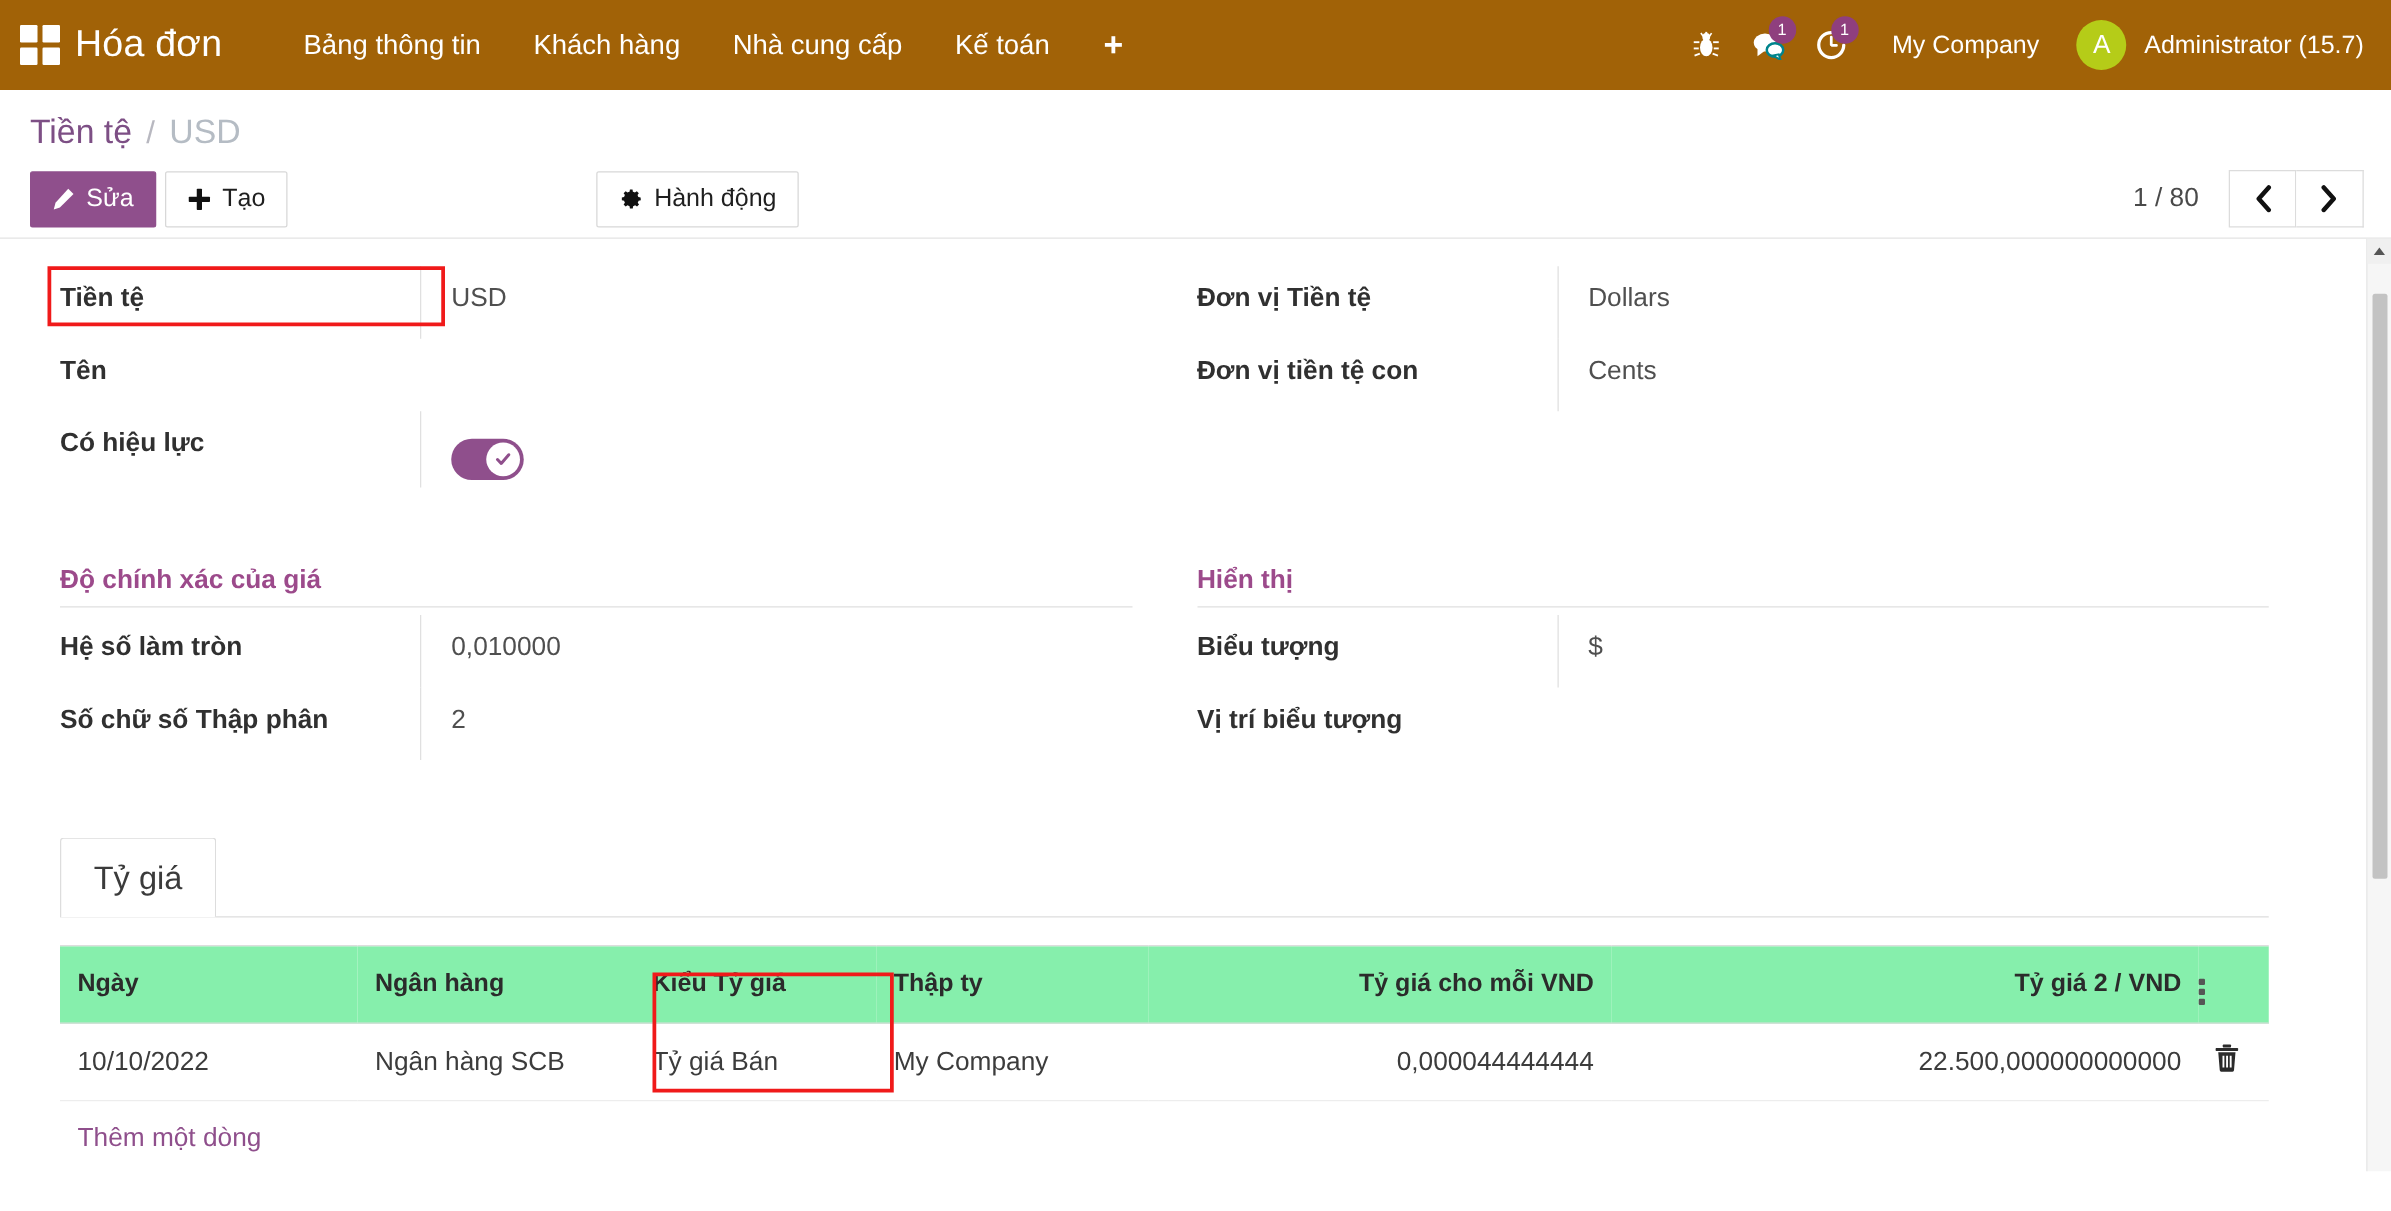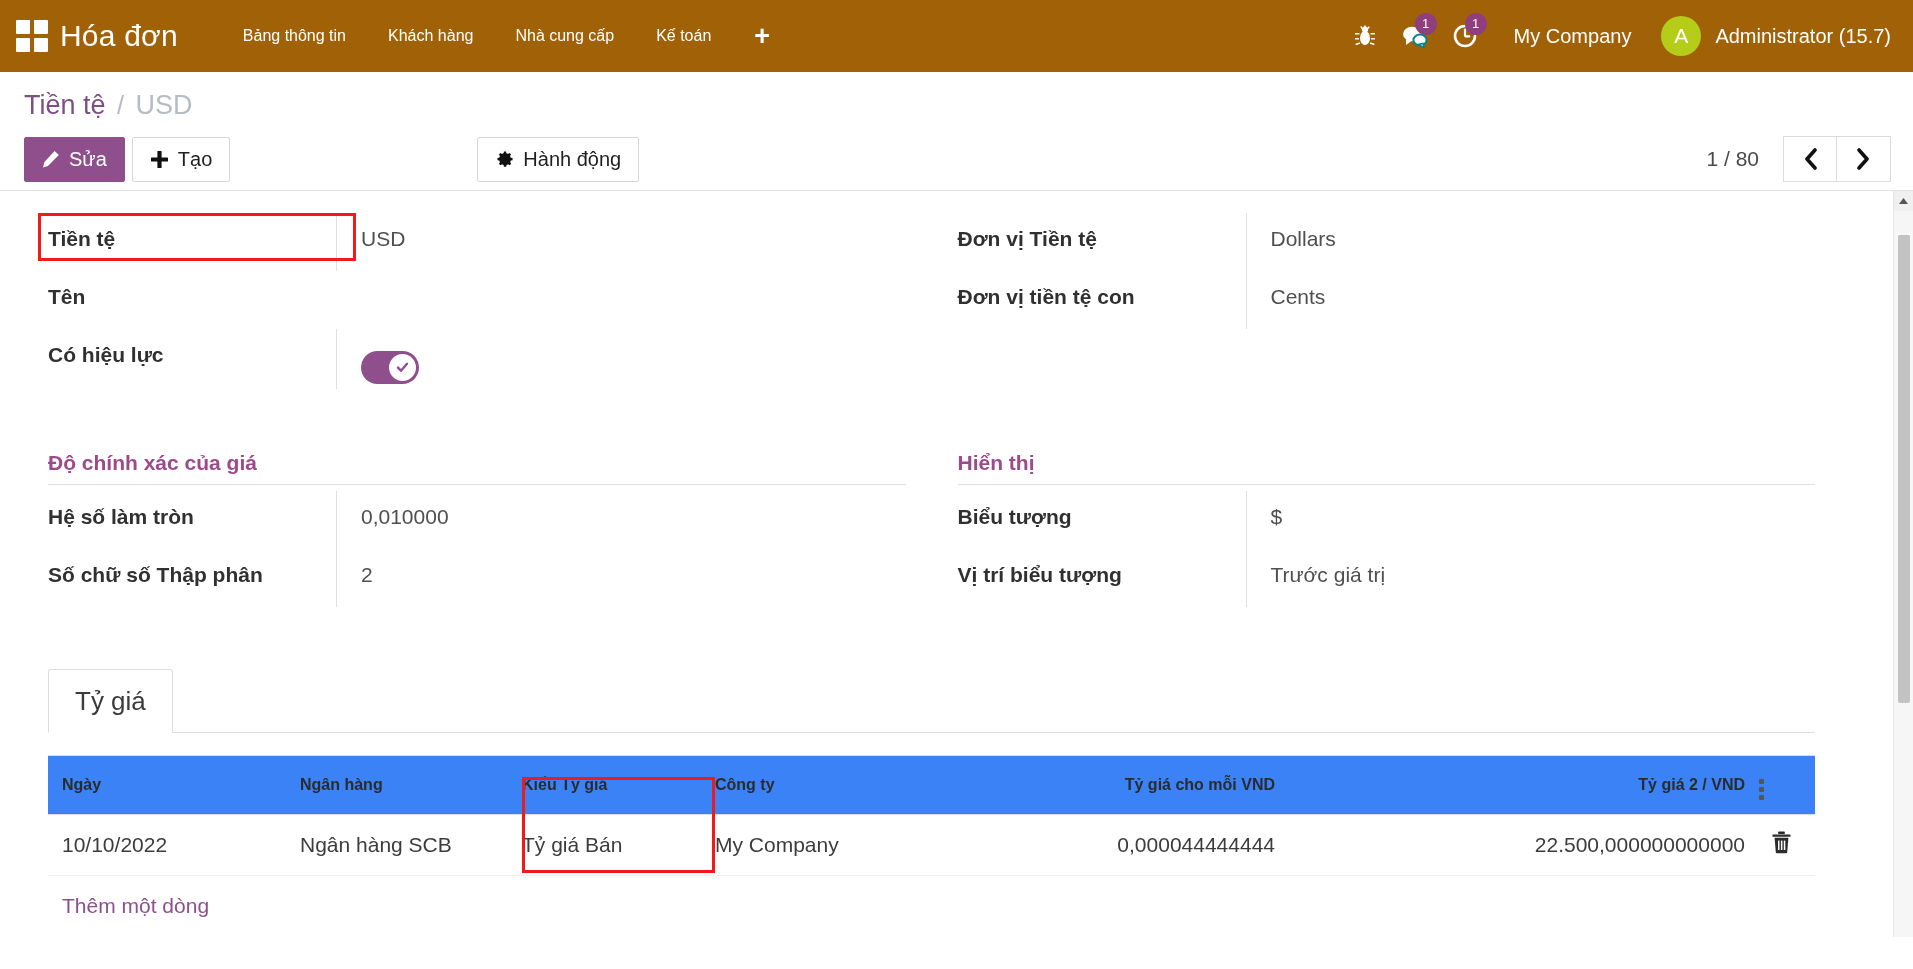"Bảng thông tin" .menu-item { font-size: 16px -> 22px }
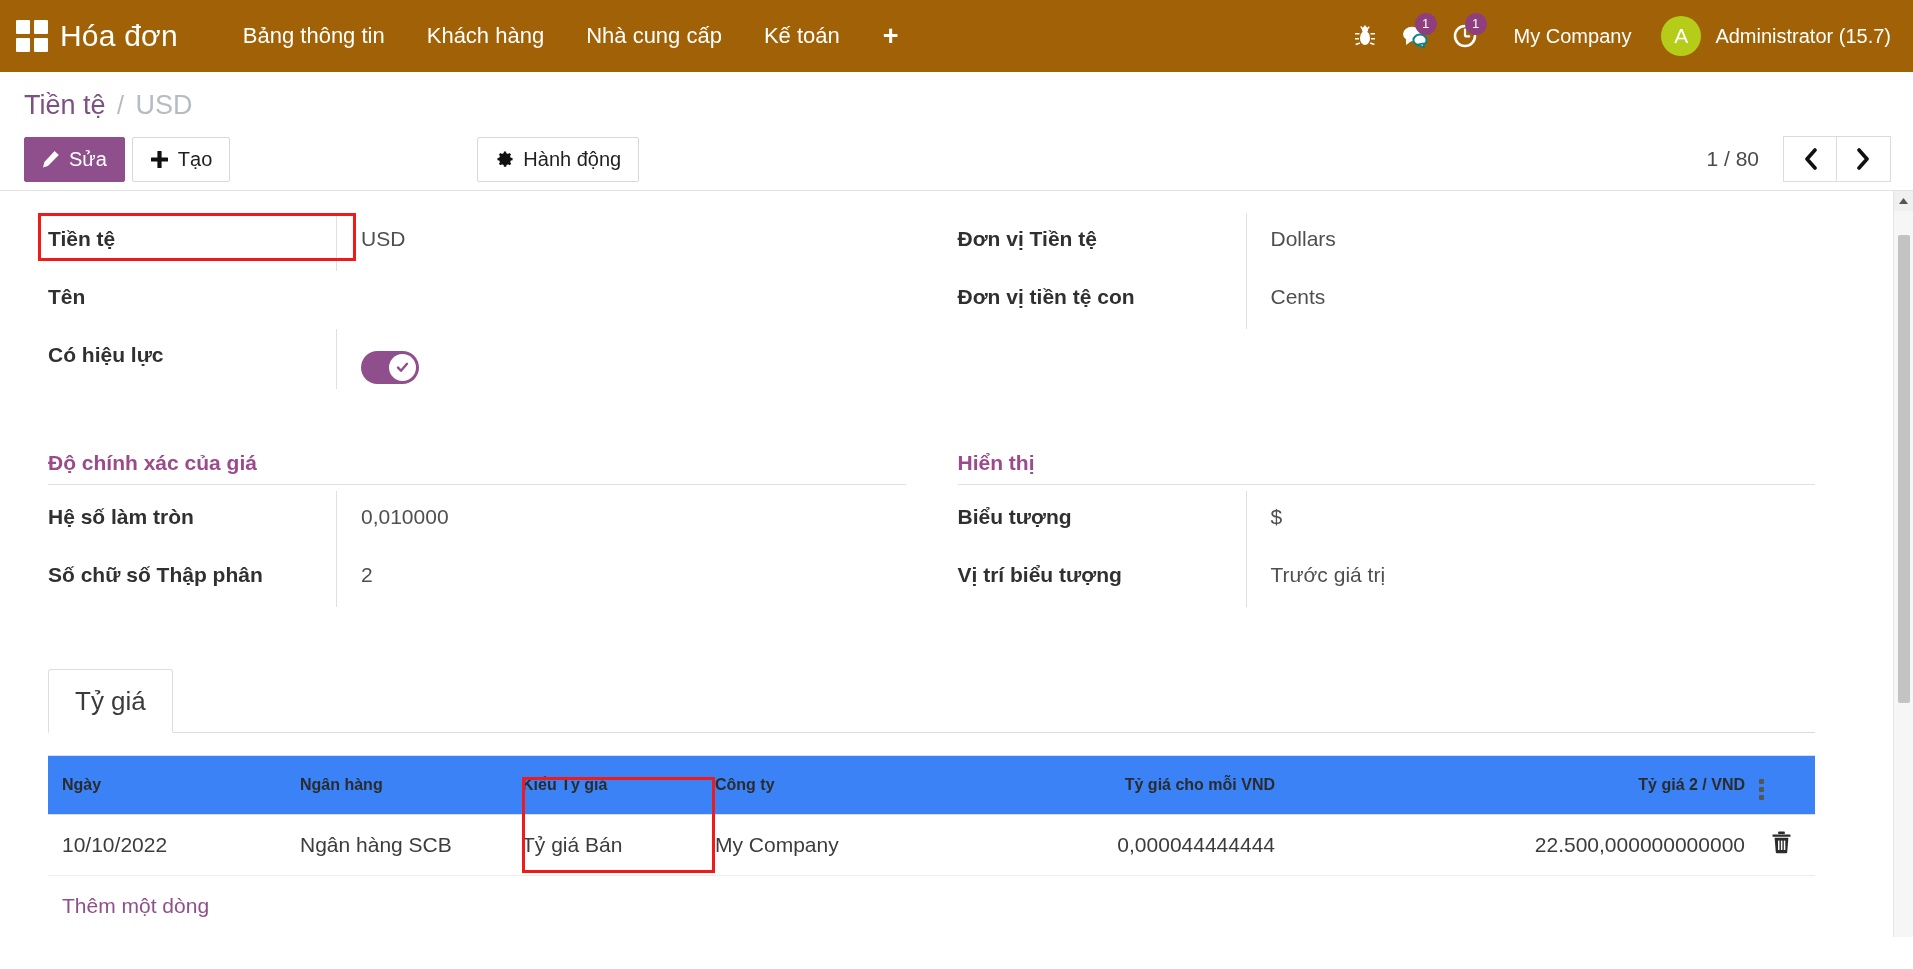"Trước giá trị" div.f-value { html: <div>Trước giá trị</div> -> none }
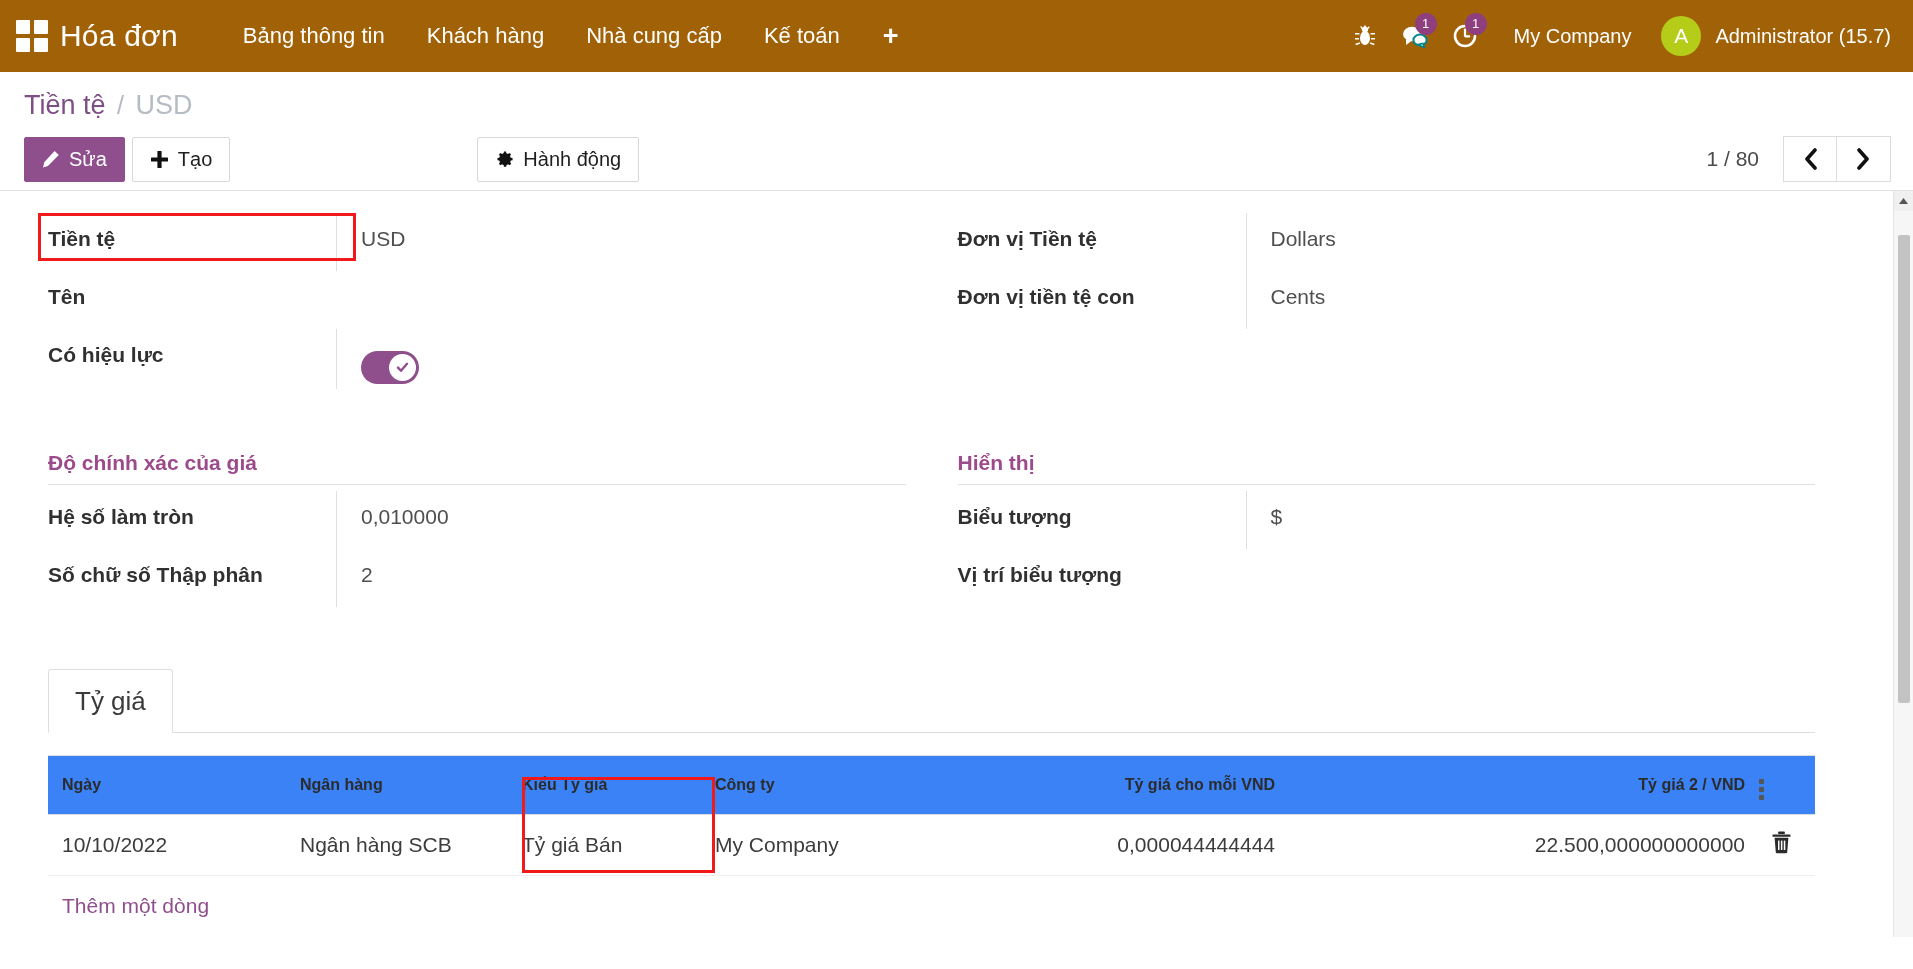"Ngày" table.rates thead th { background: #3b82f6 -> #86efac; font-size: 16px -> 20px }
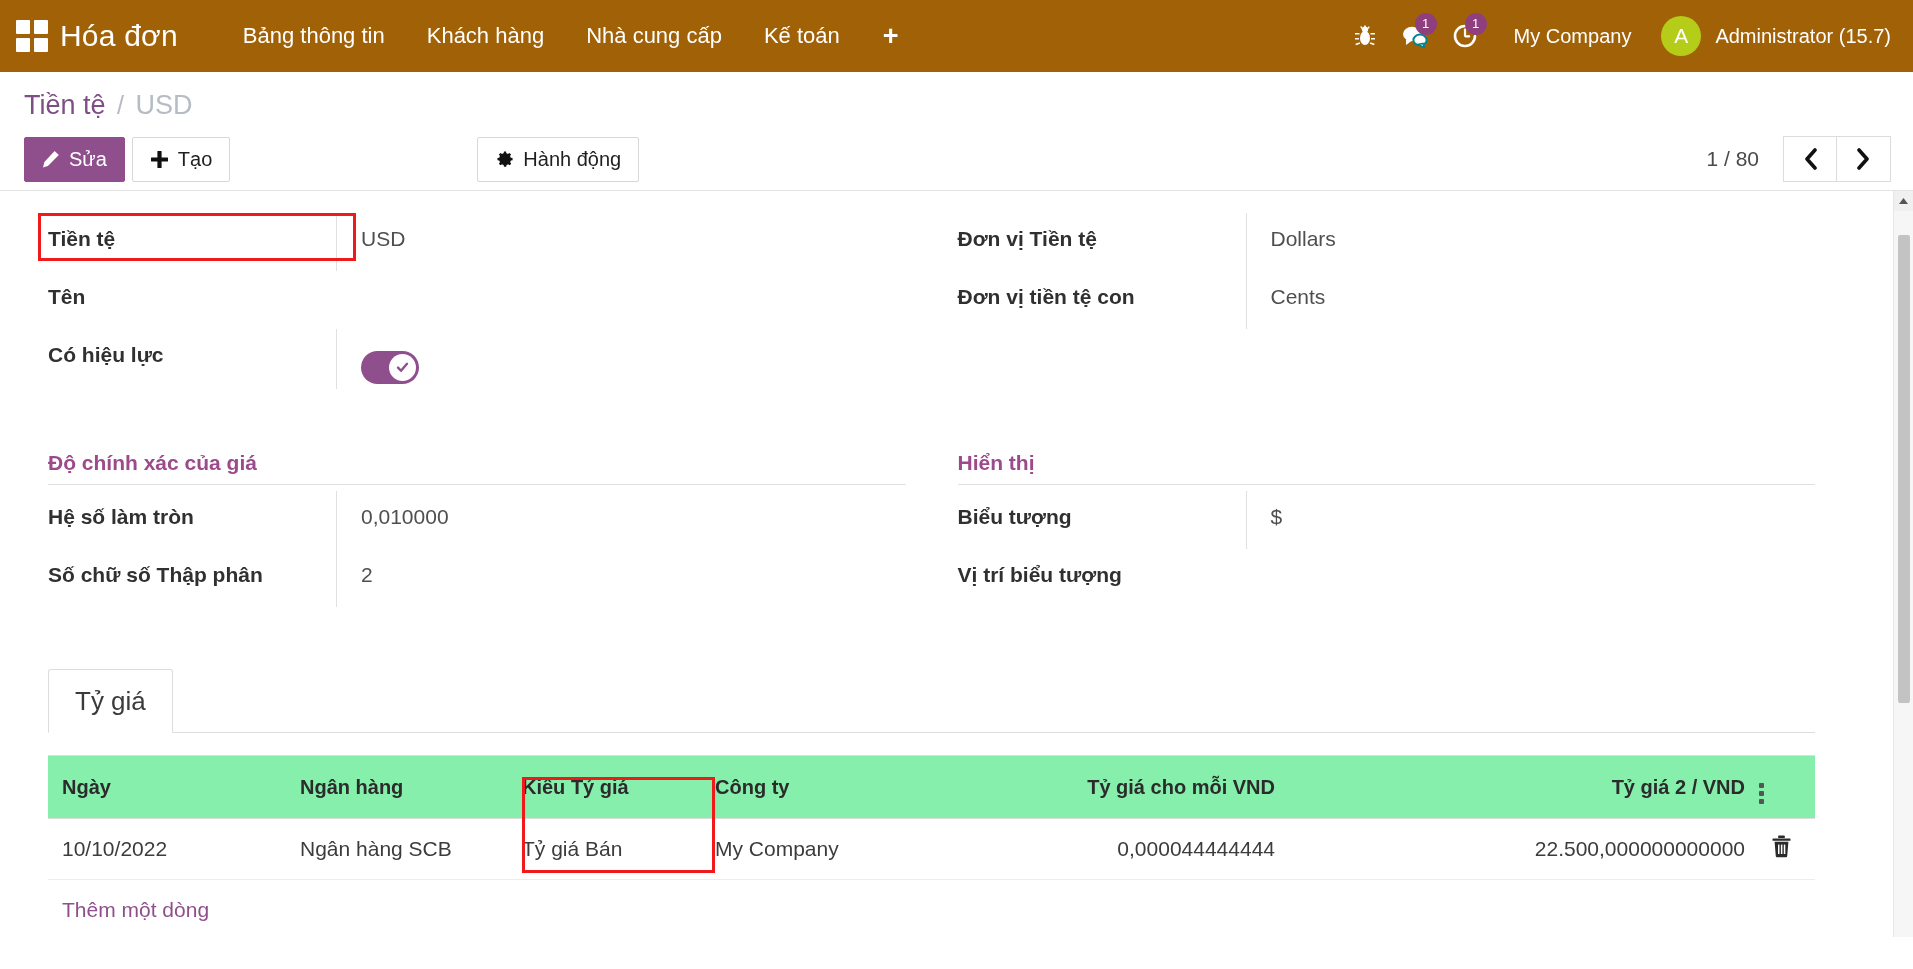"Công ty" th { text: Công -> Thập }
